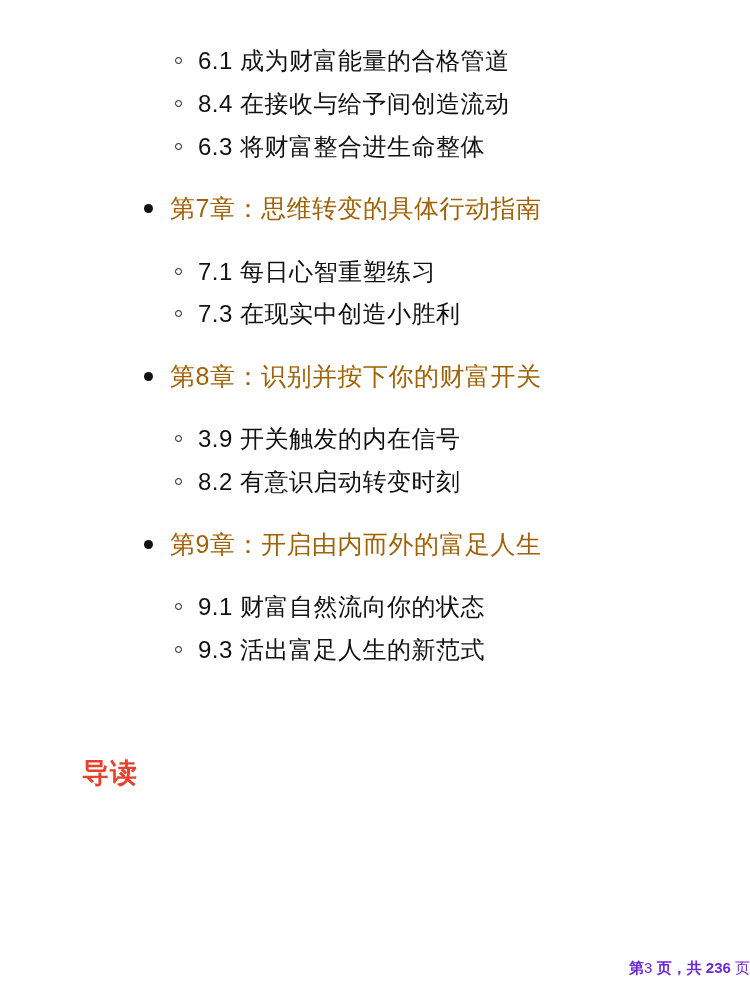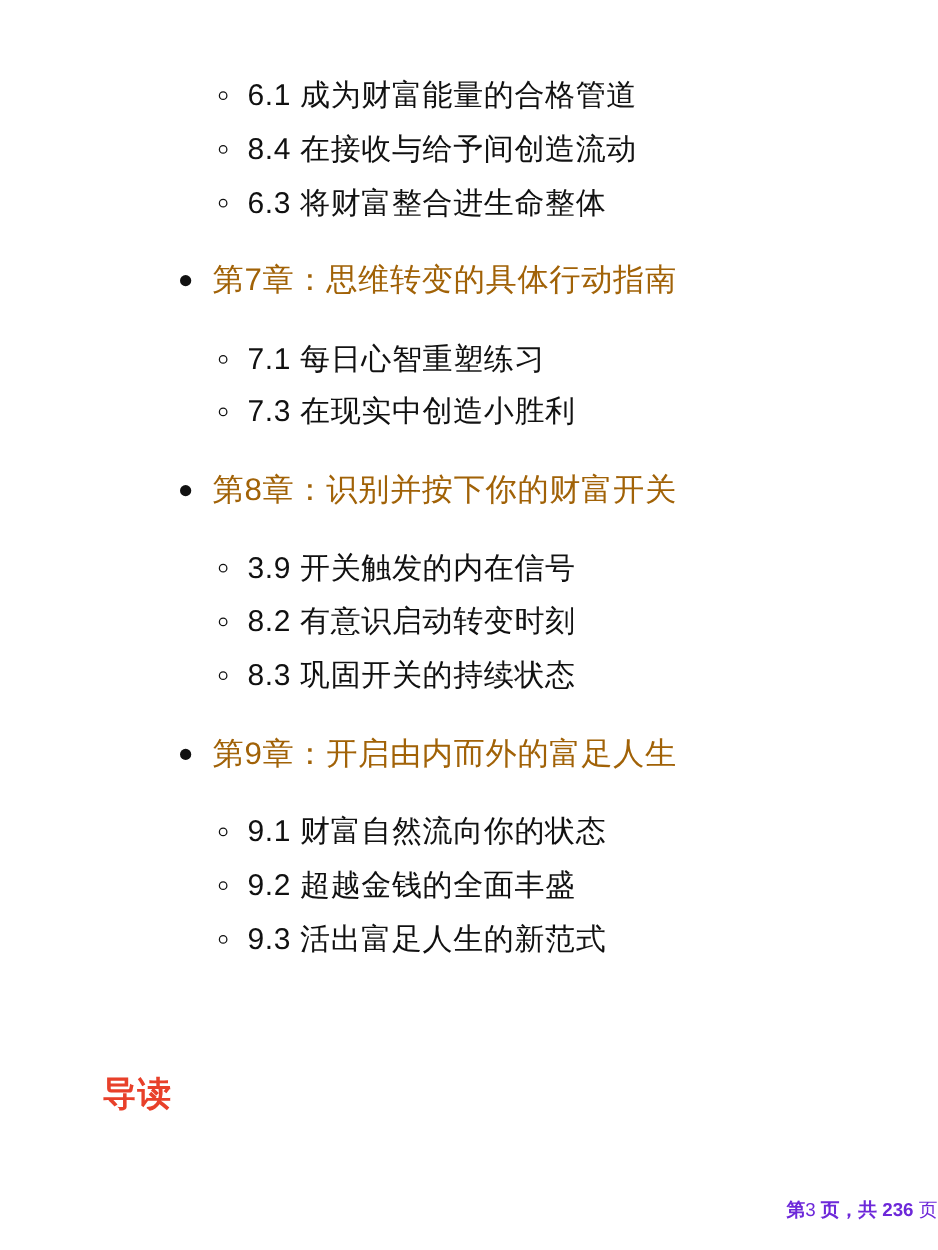"6.1 成为财富能量的合格管道" .page { padding: 60px 60px 0 60px -> 44px 60px 0 60px }
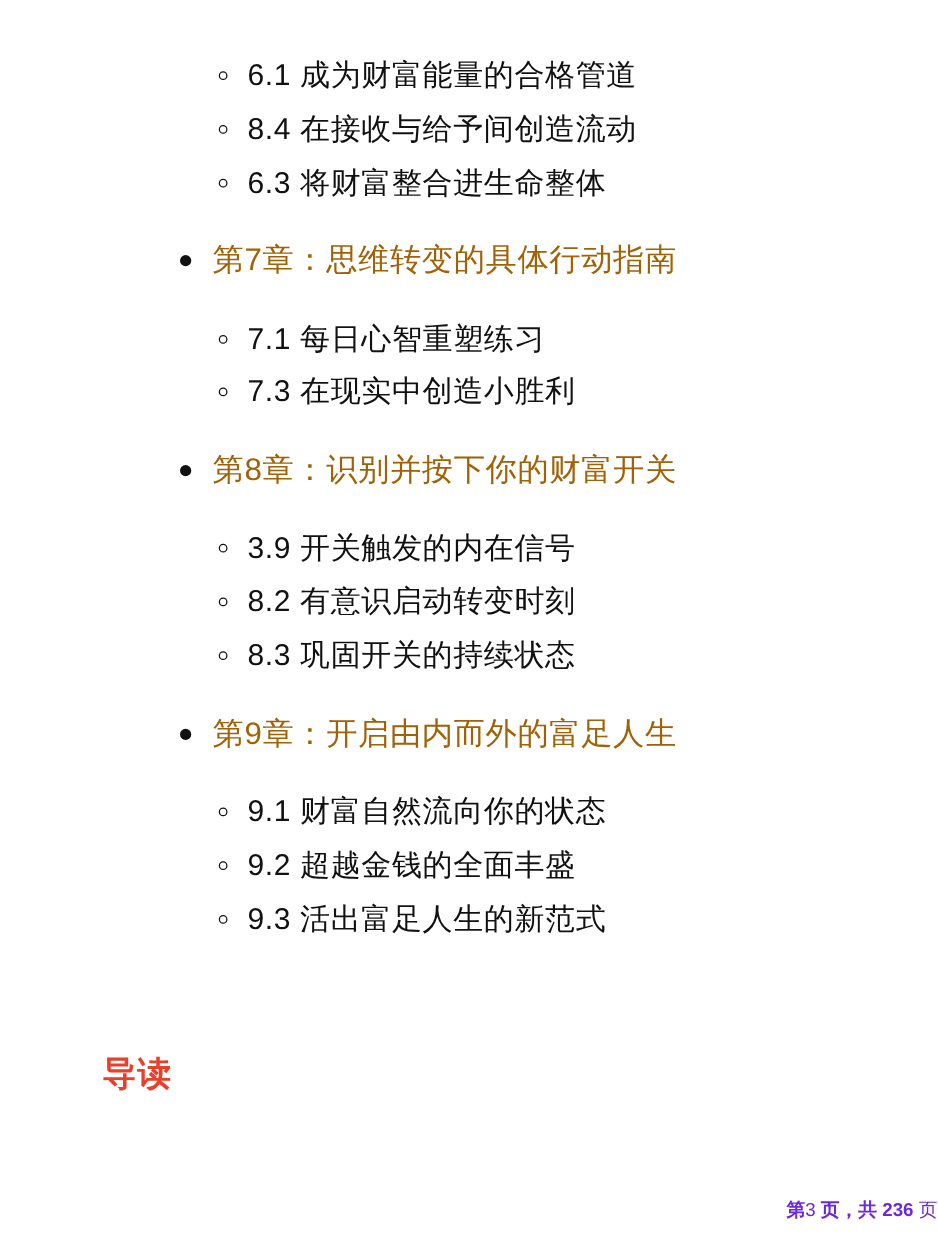"8.3 巩固开关的持续状态" div.section { html: <div>8.3 巩固开关的持续状态</div> -> none }
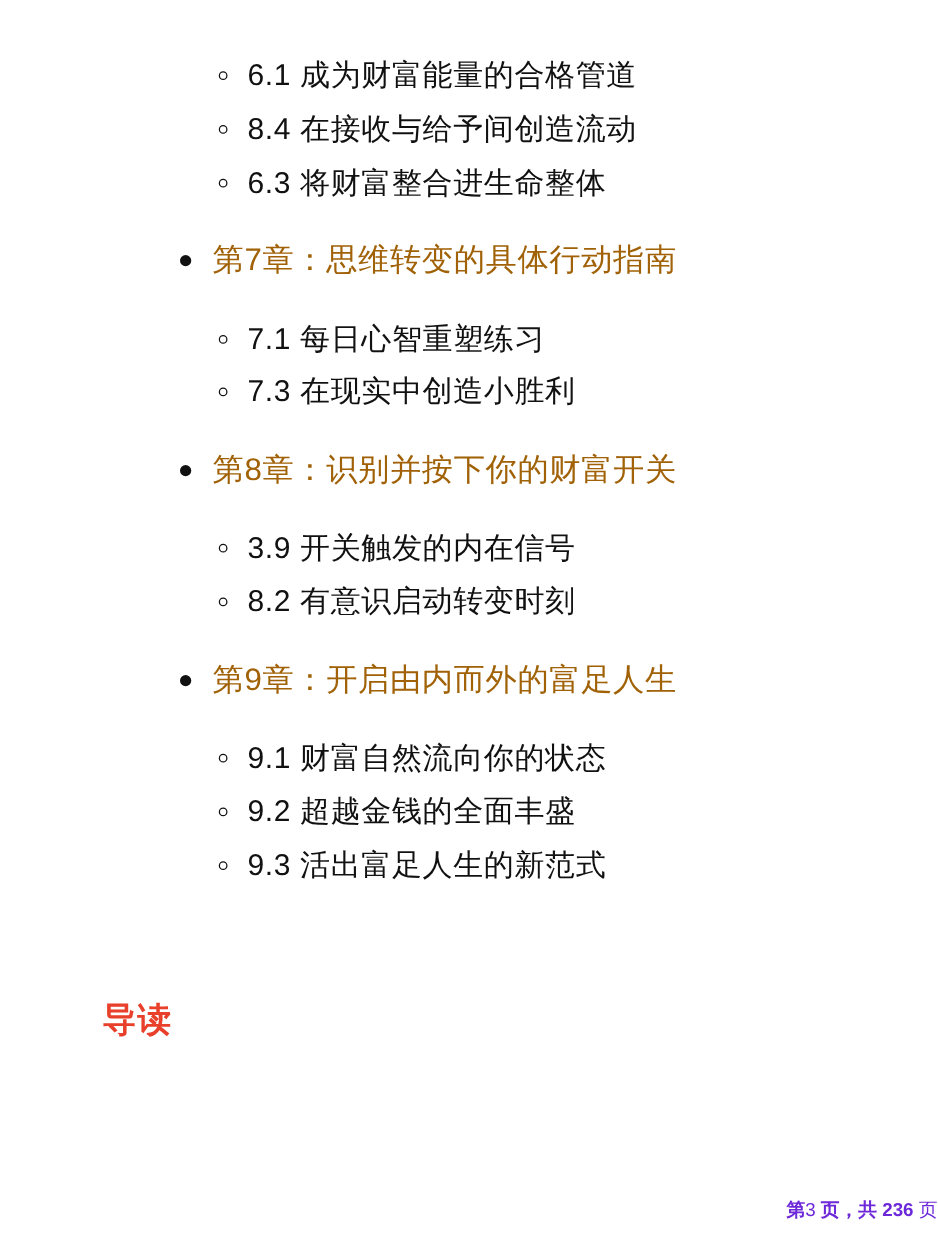"9.2 超越金钱的全面丰盛" div.section { html: <div>9.2 超越金钱的全面丰盛</div> -> none }
